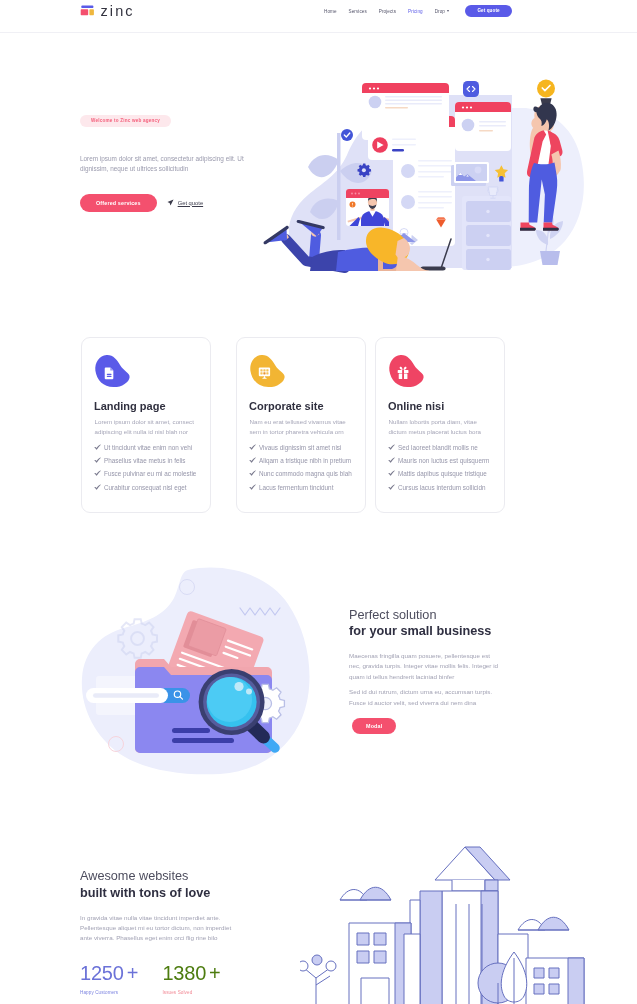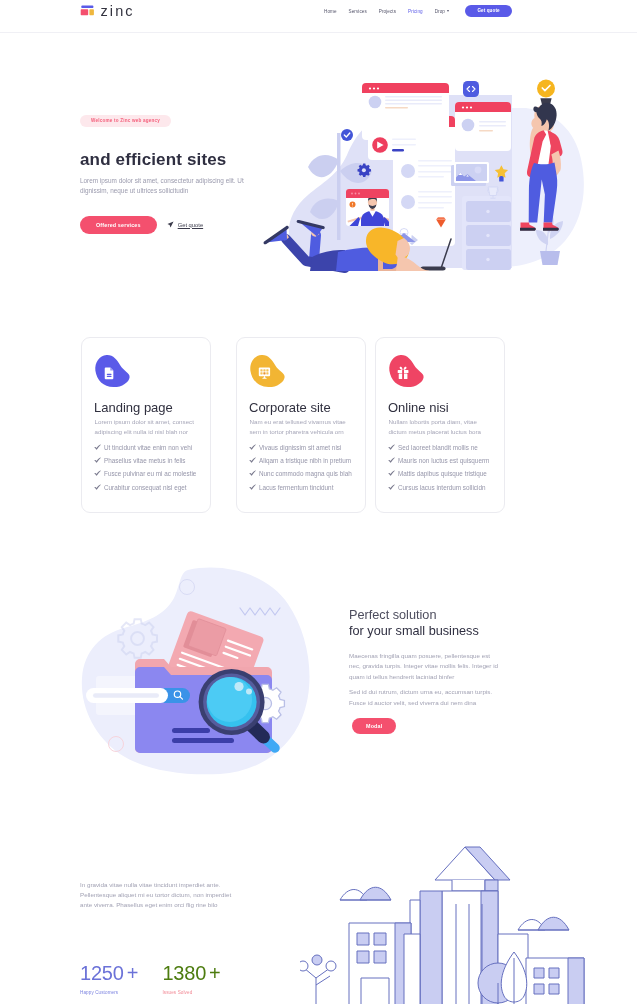"and efficient sites" span { html: <span>and efficient sites</span> -> none }
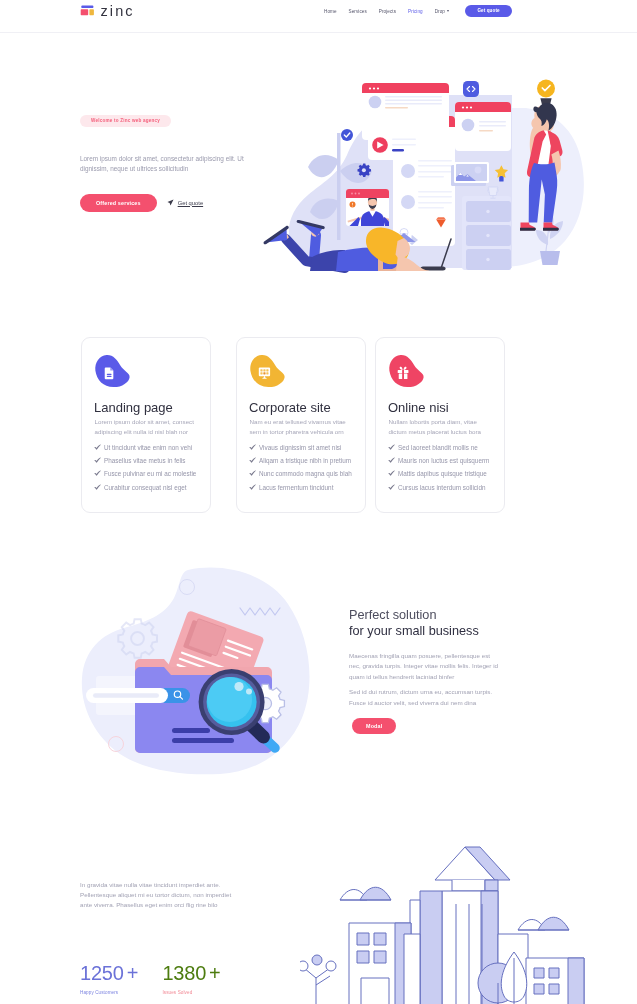"Landing page" .card h3 { font-size: 13px -> 11px; font-weight: 400 -> 700 }
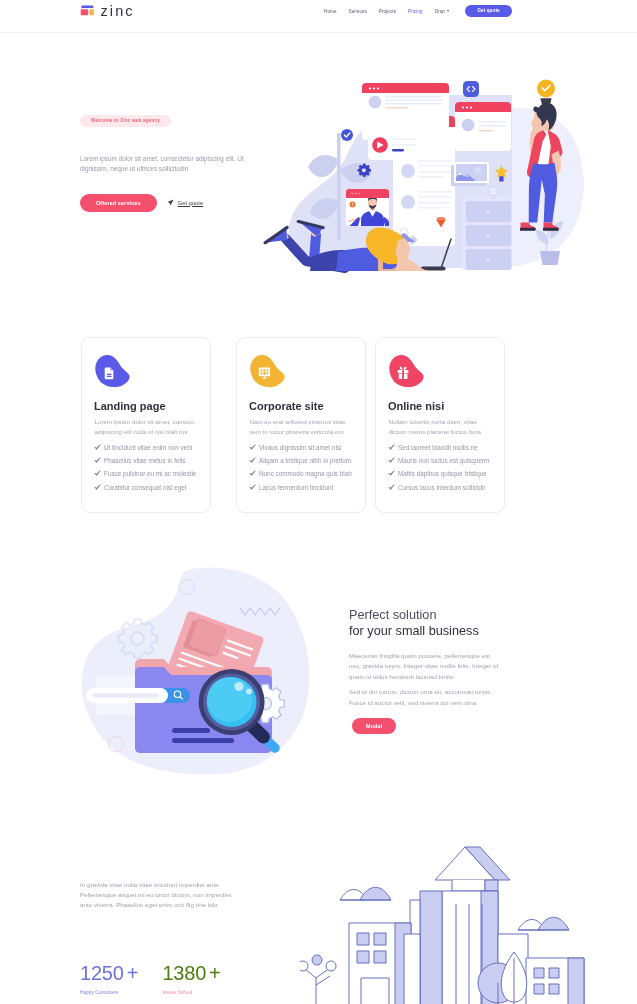"for your small business" .sol-copy h2 b { font-weight: 400 -> 700 }
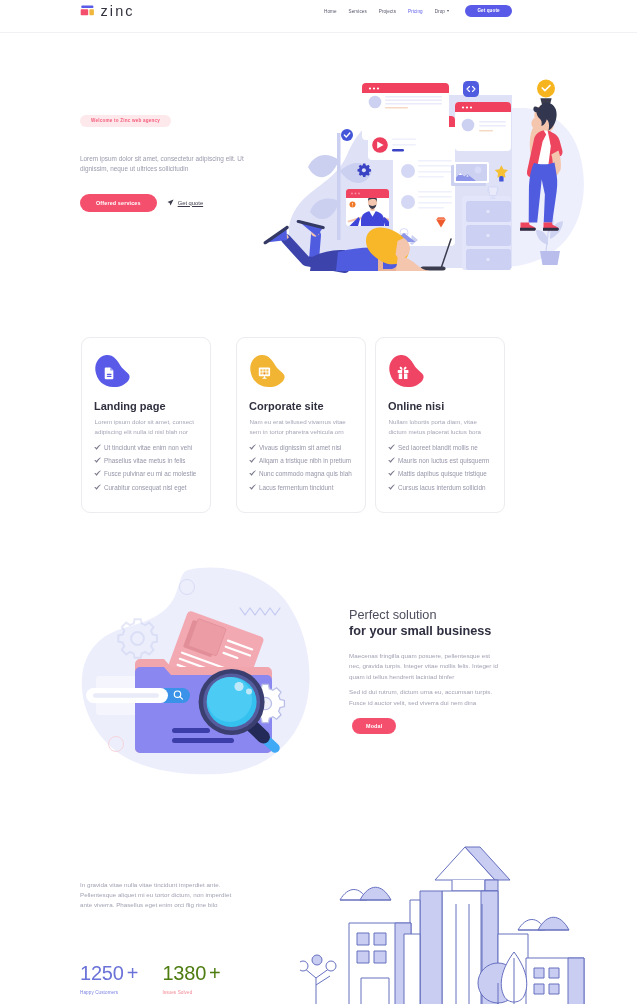"Awesome websites" h2 { html: none -> <h2><span>Awesome websites</span><br><b>built with tons of love</b></h2> }
